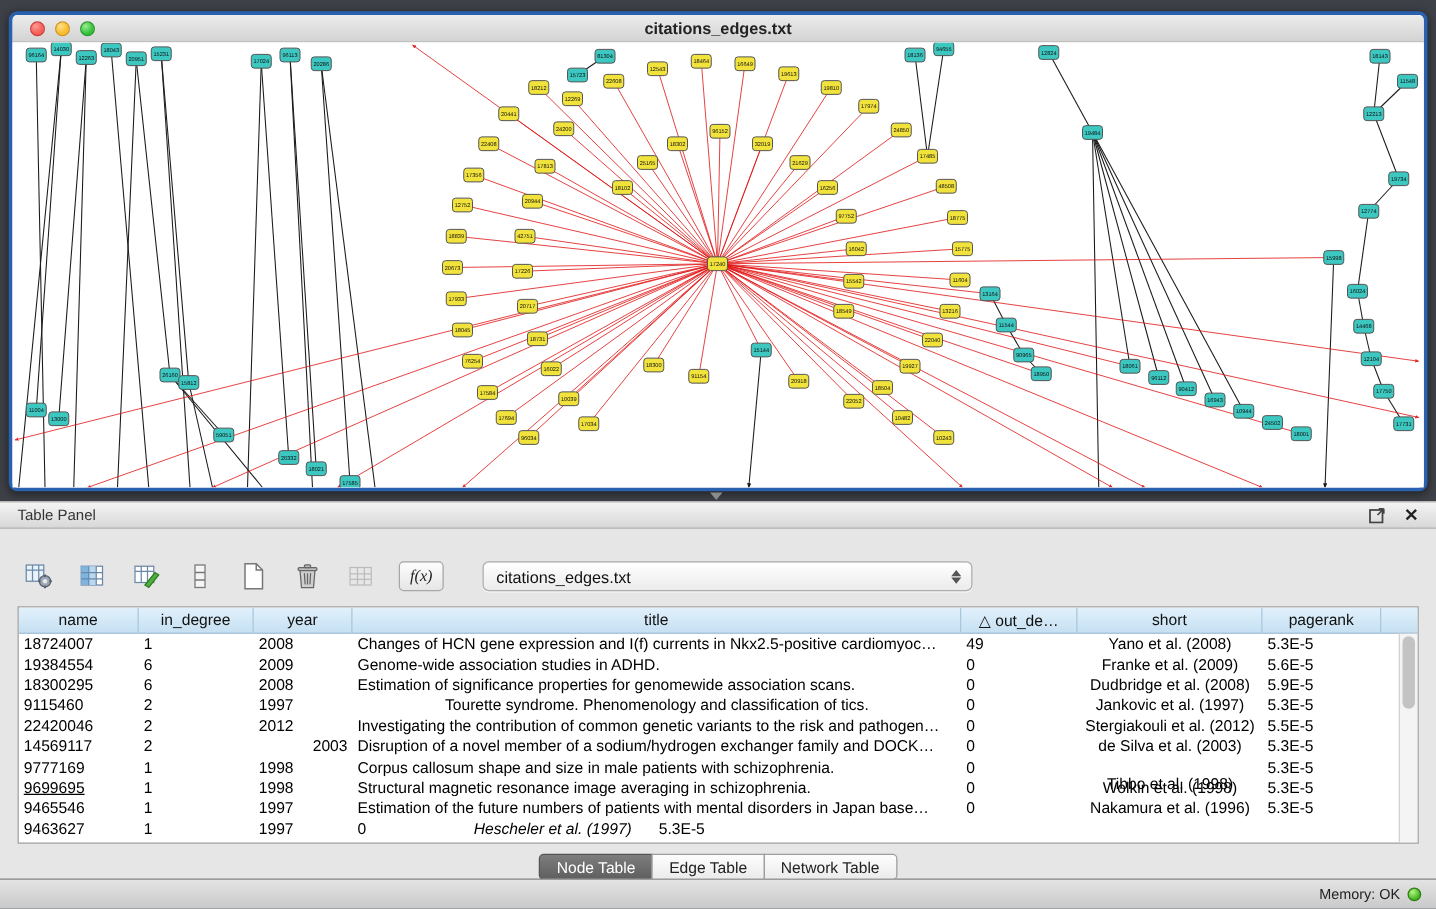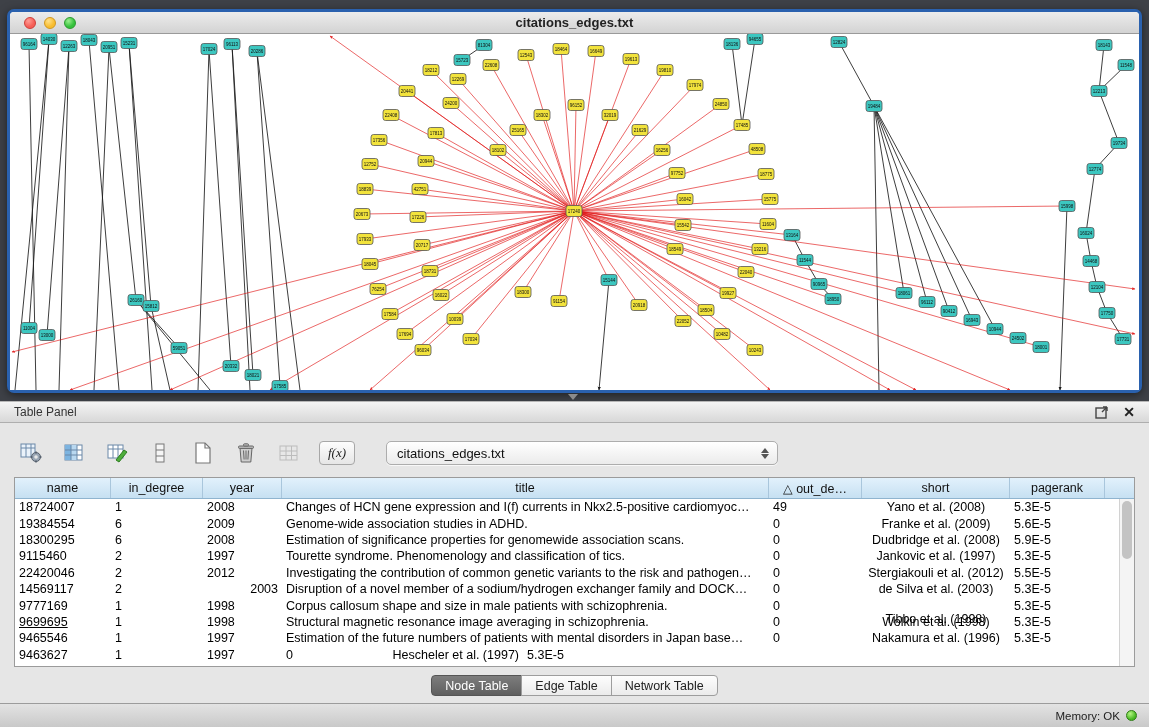"f(x)" .toolbar { margin: 16px 0 10px 18px -> 24px 0 10px 18px }
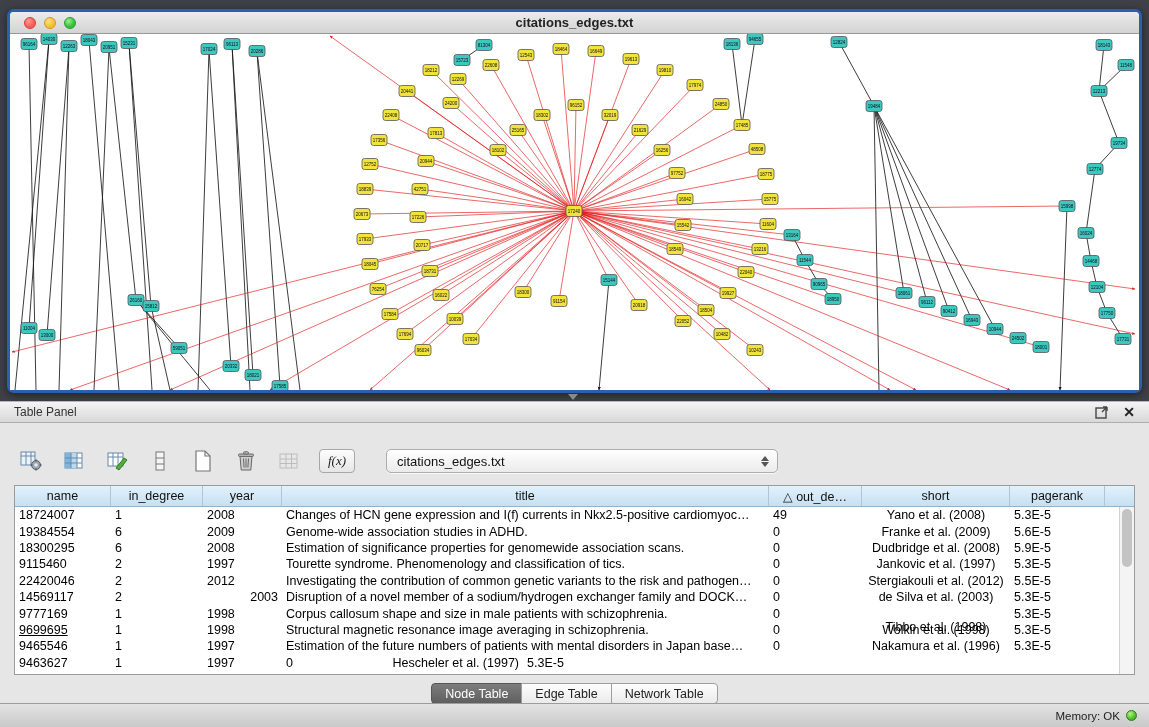"Tourette syndrome. Phenomenology and" div.td { text-align: left -> center }
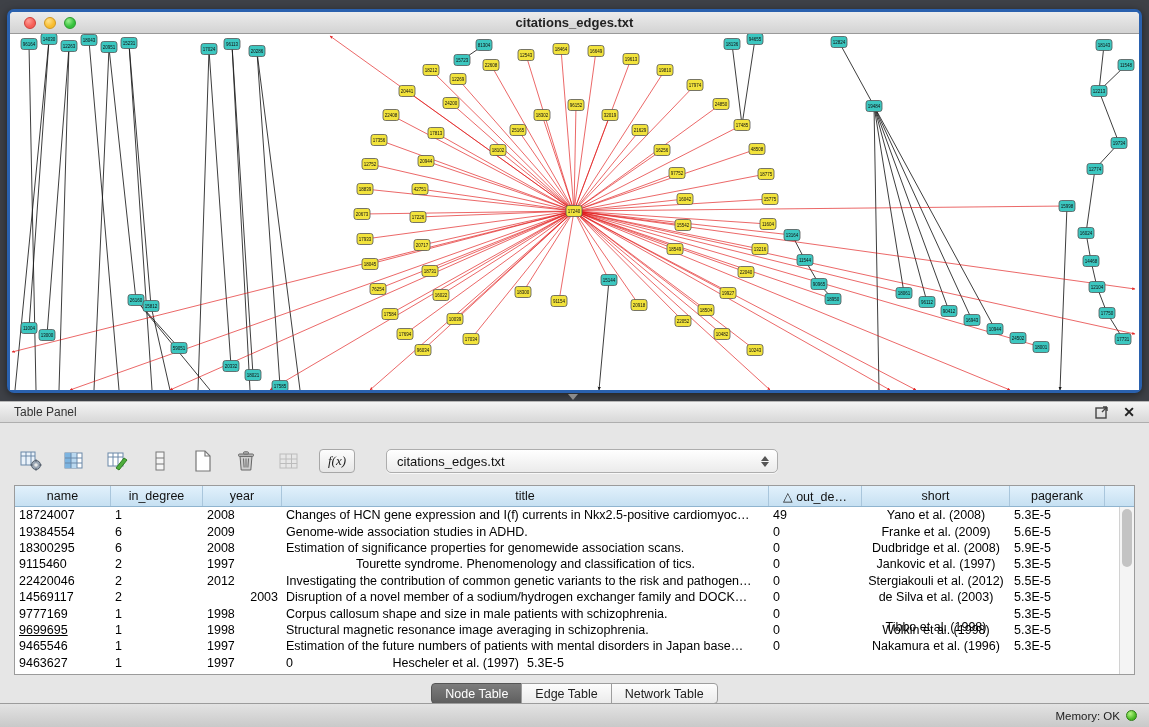"Hescheler et al. (1997)" div.td { font-style: none -> italic; text-align: right -> left }
